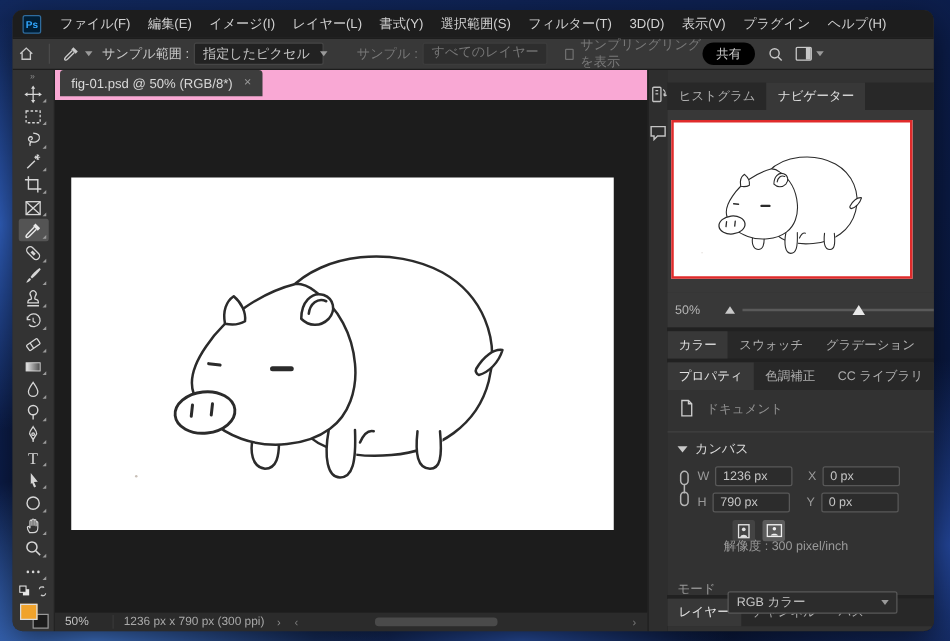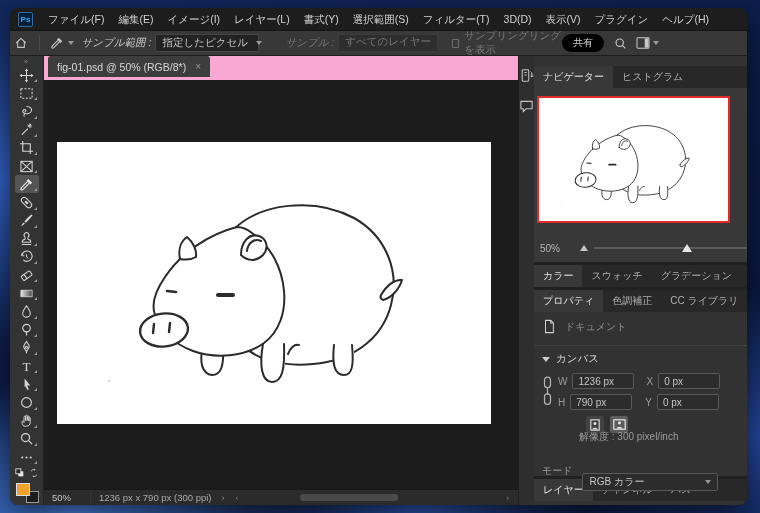"サンプル範囲 :" .opt-label { font-style: italic -> none }
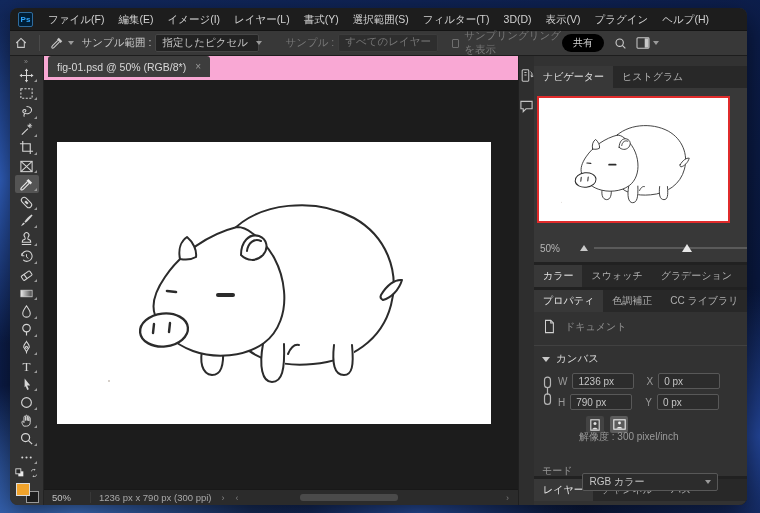"ナビゲーター" span.ptab { order: before "ヒストグラム" -> after "ヒストグラム" }
